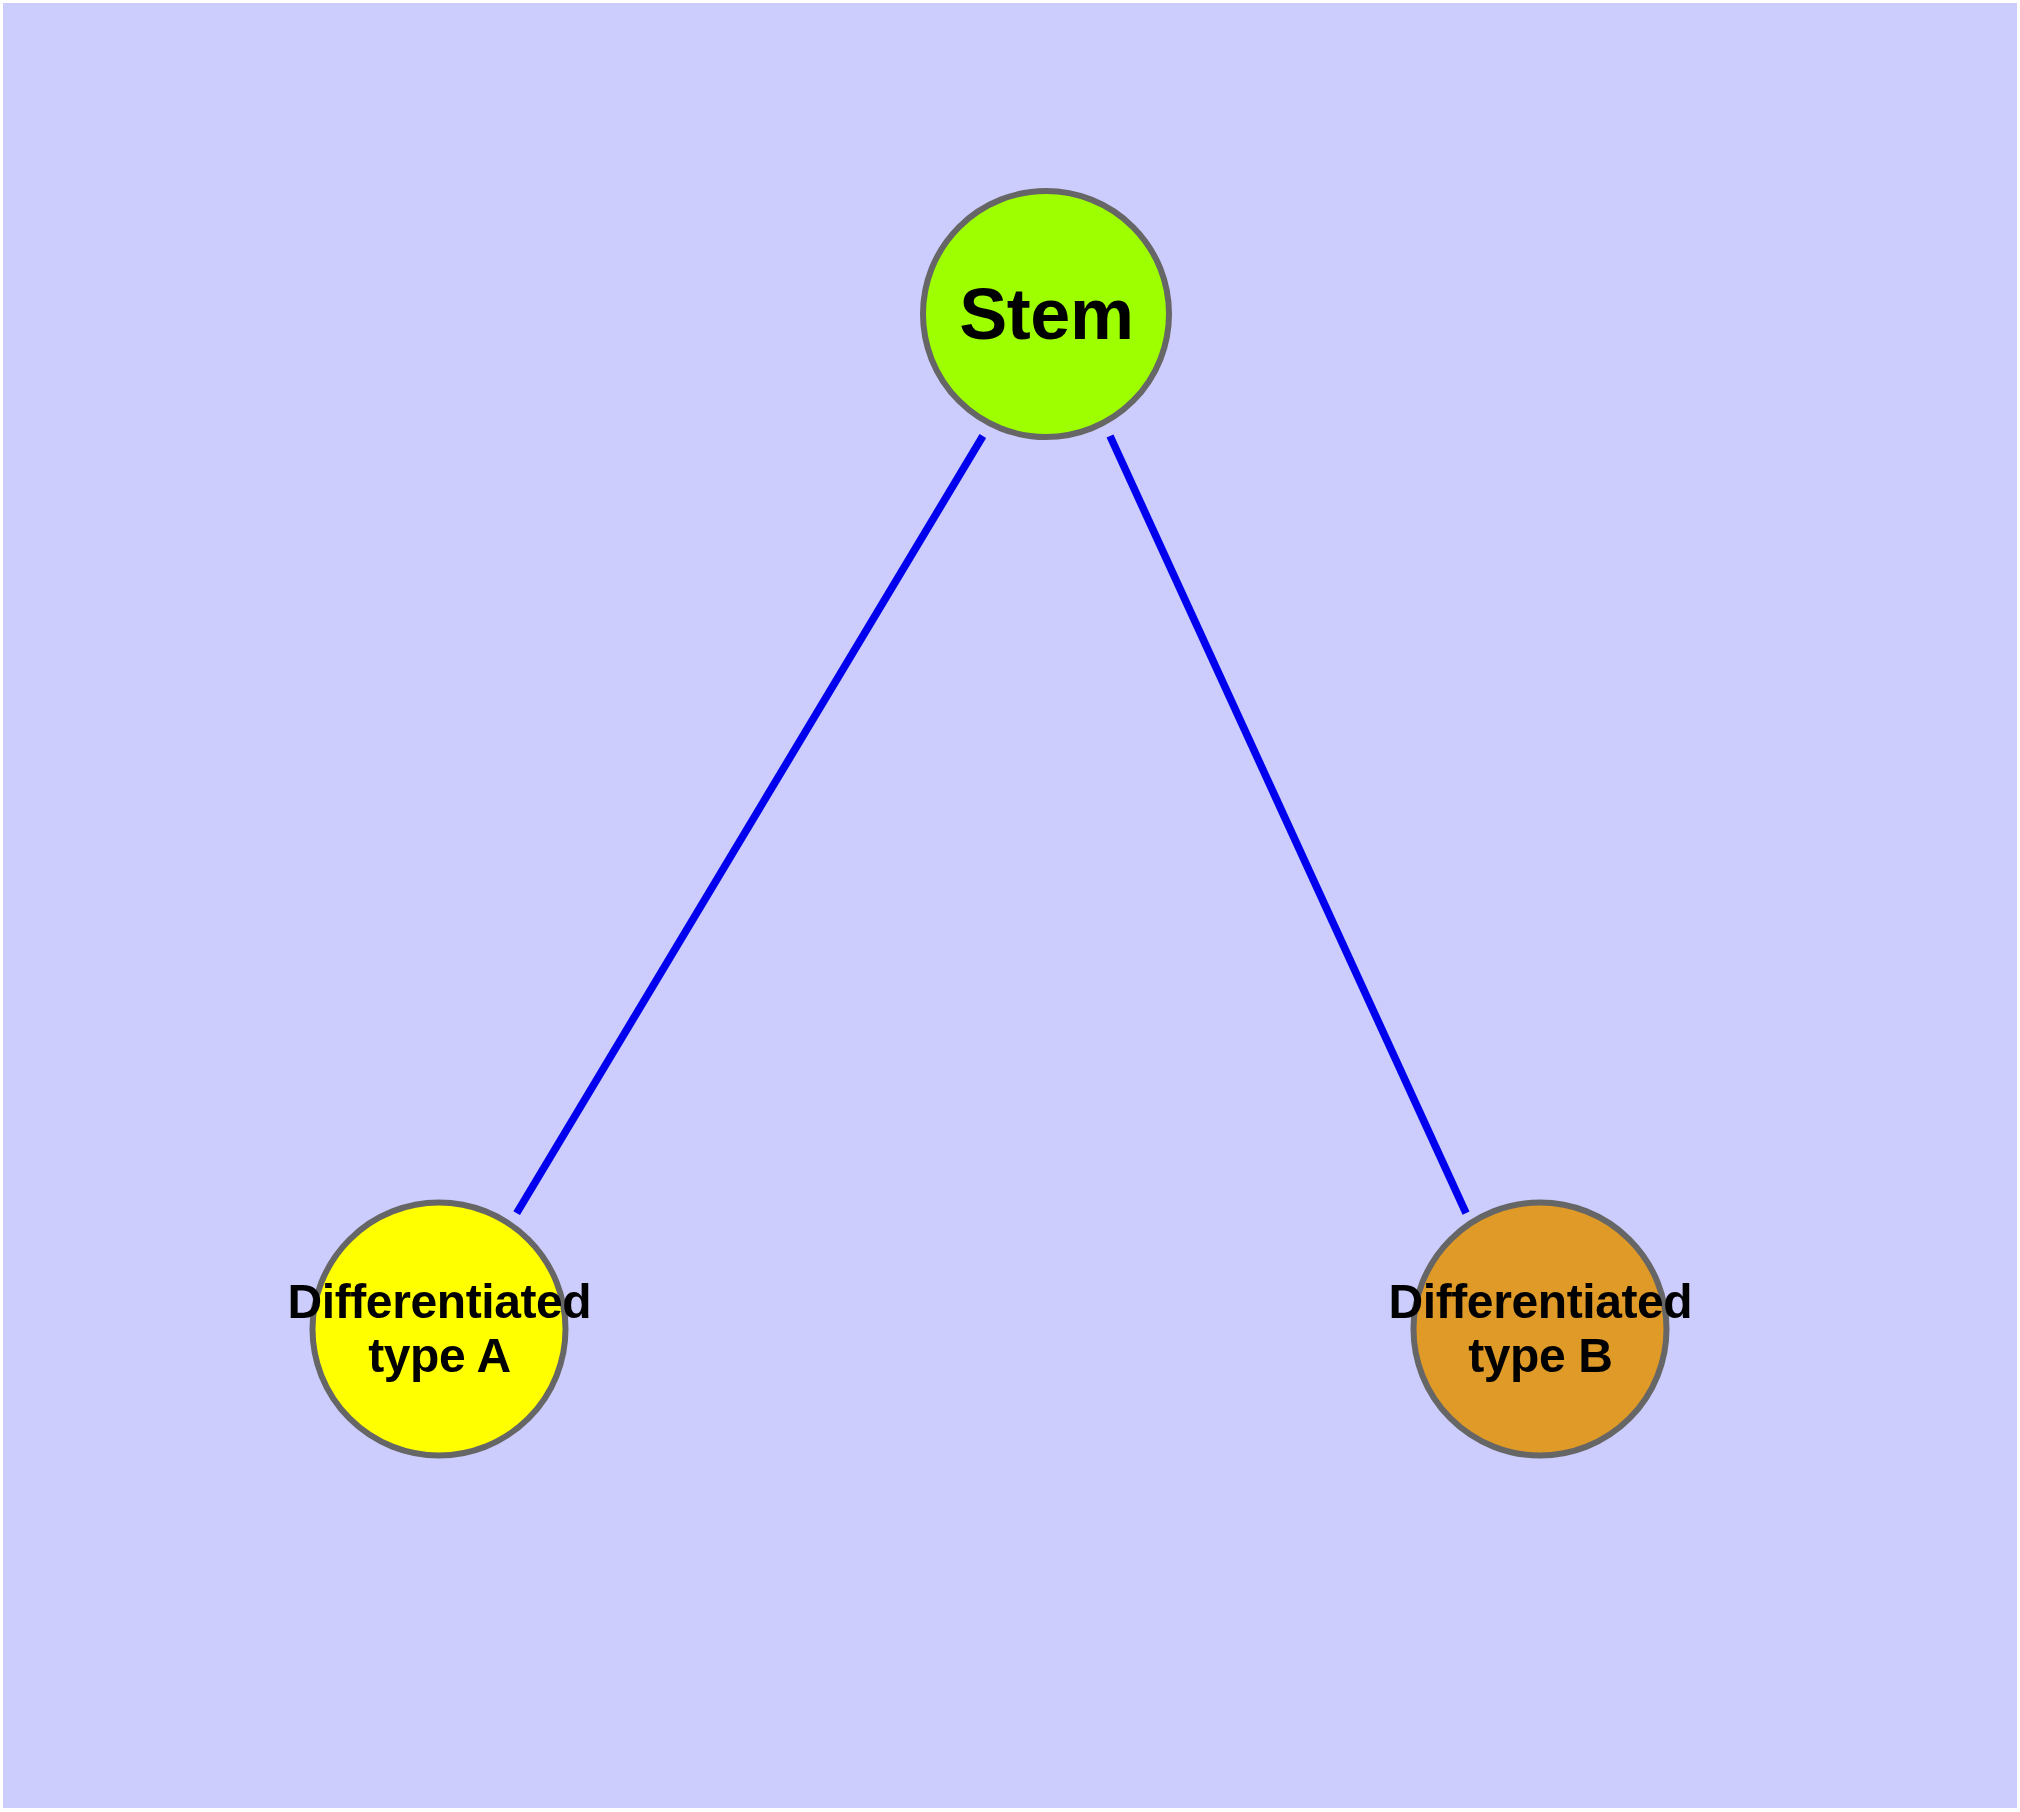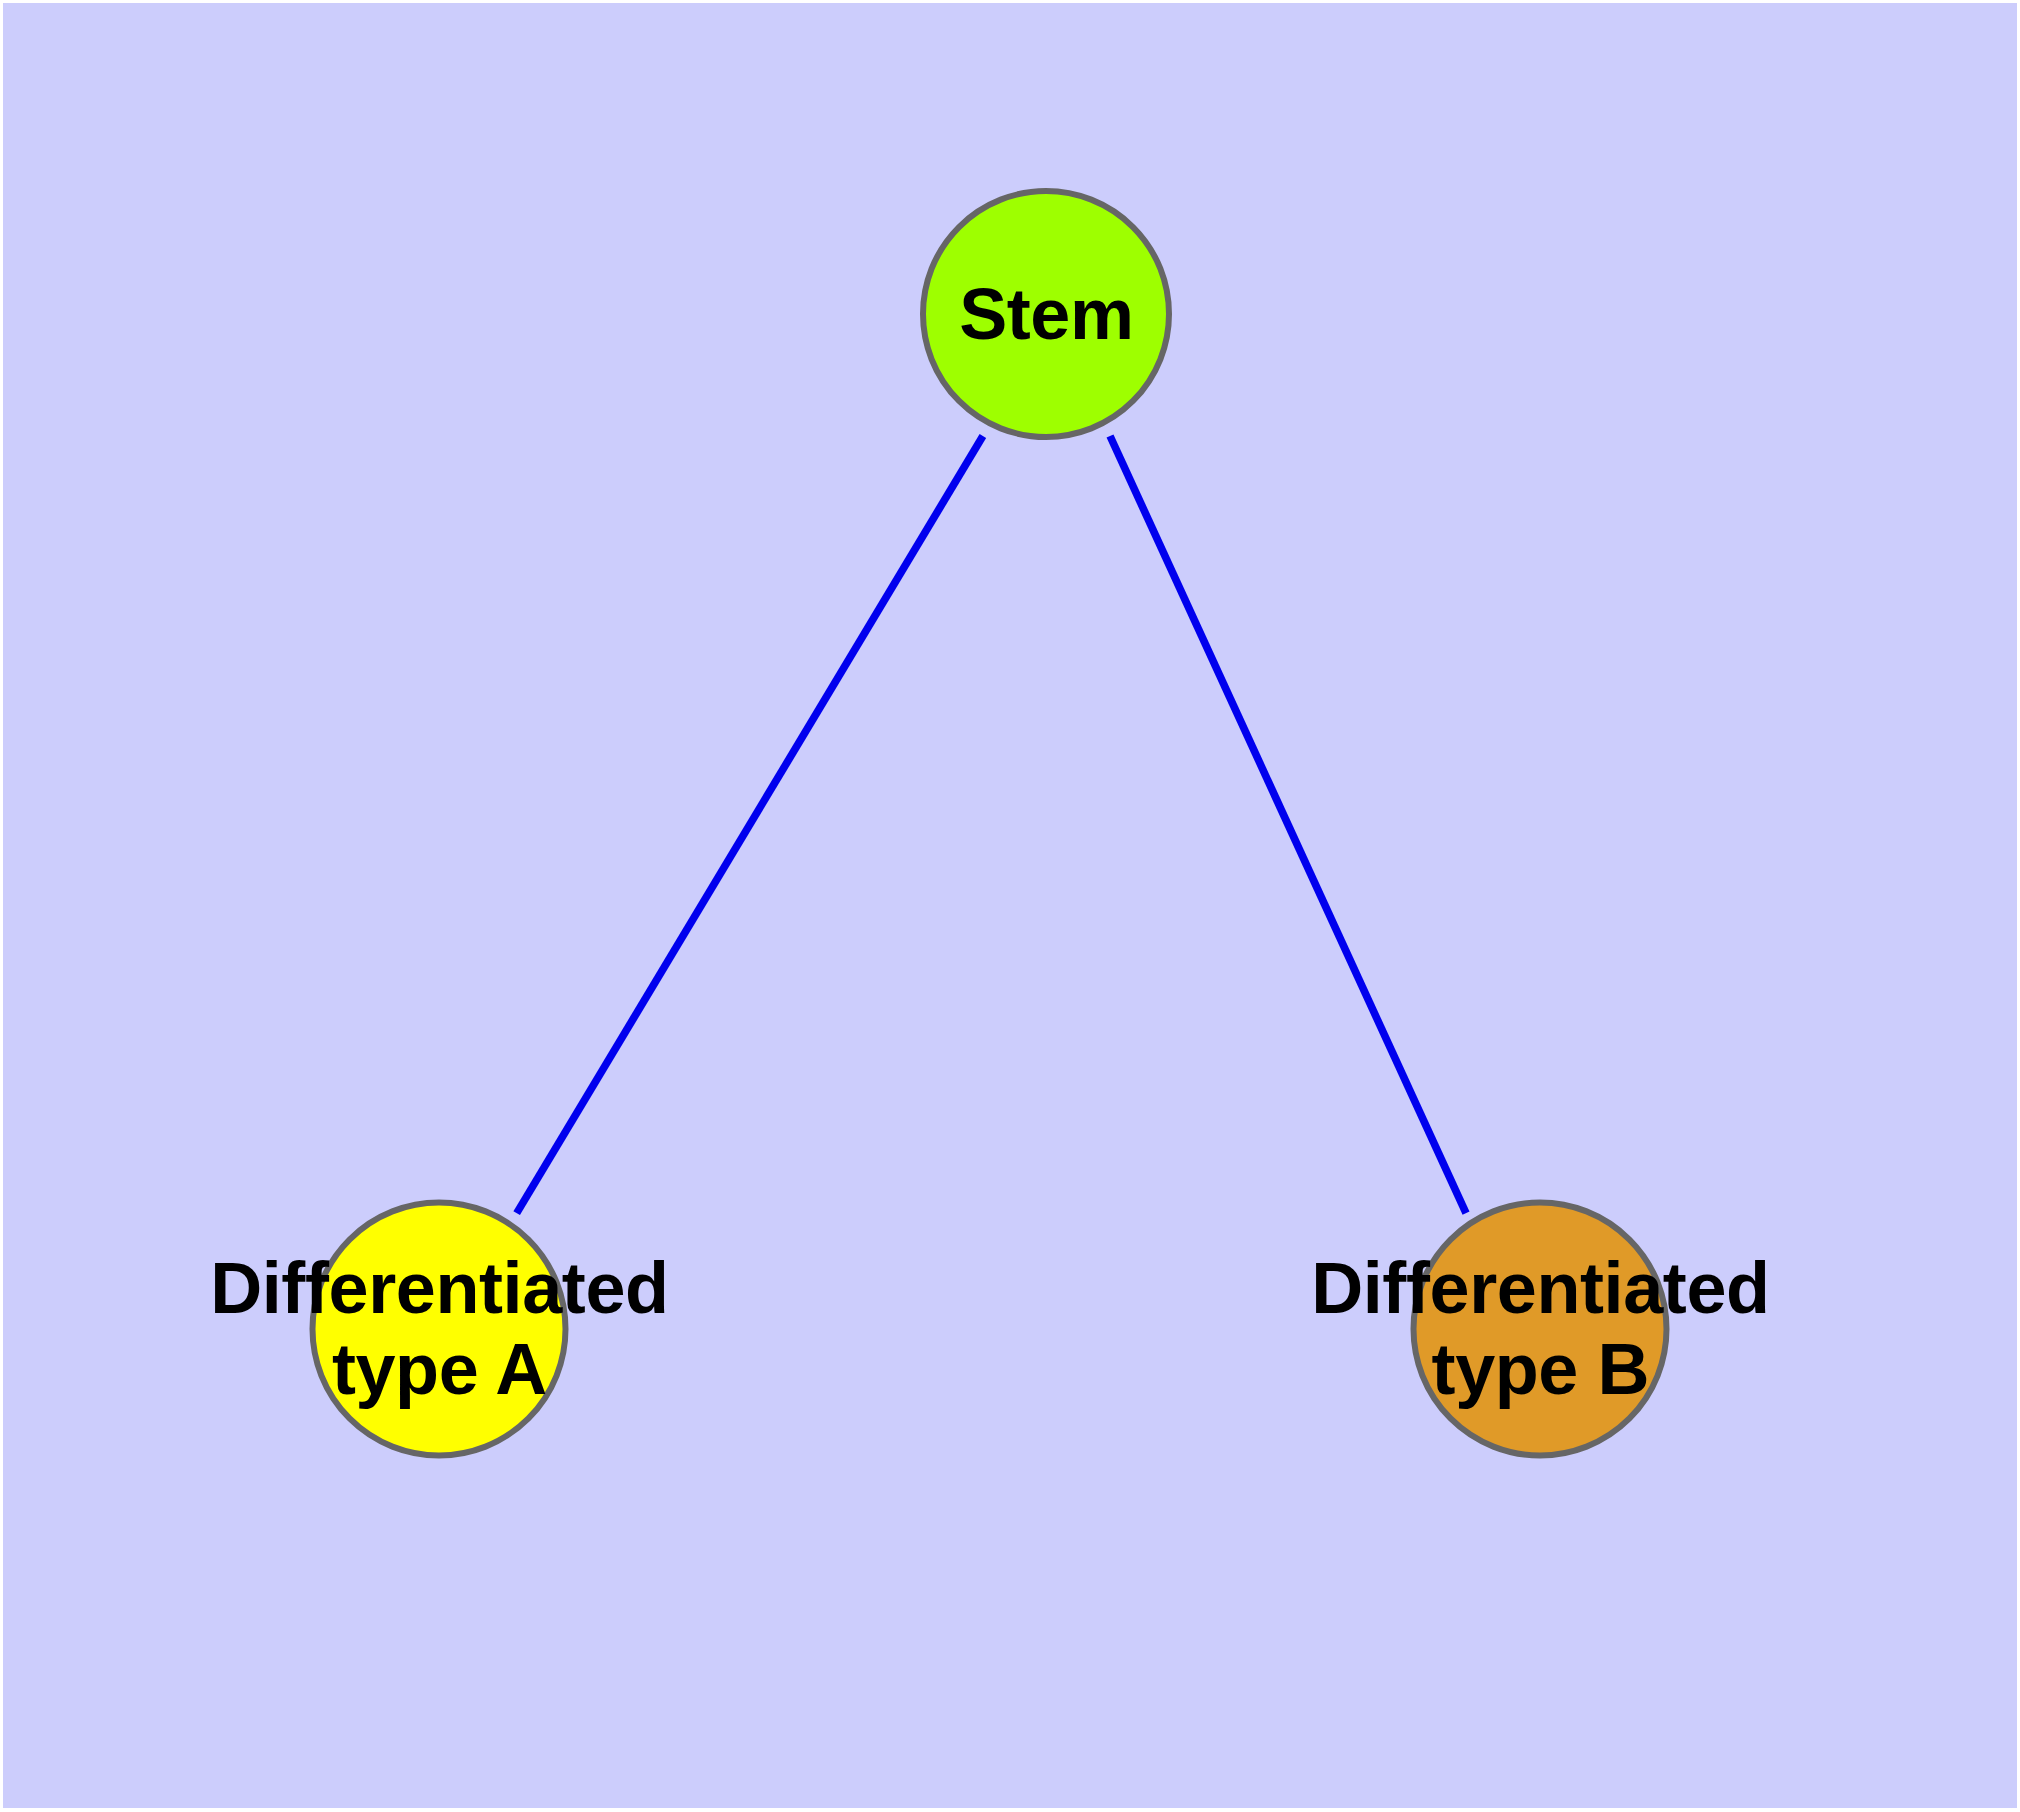"Differentiated" .label-leaf { font-size: 72px -> 48px }
